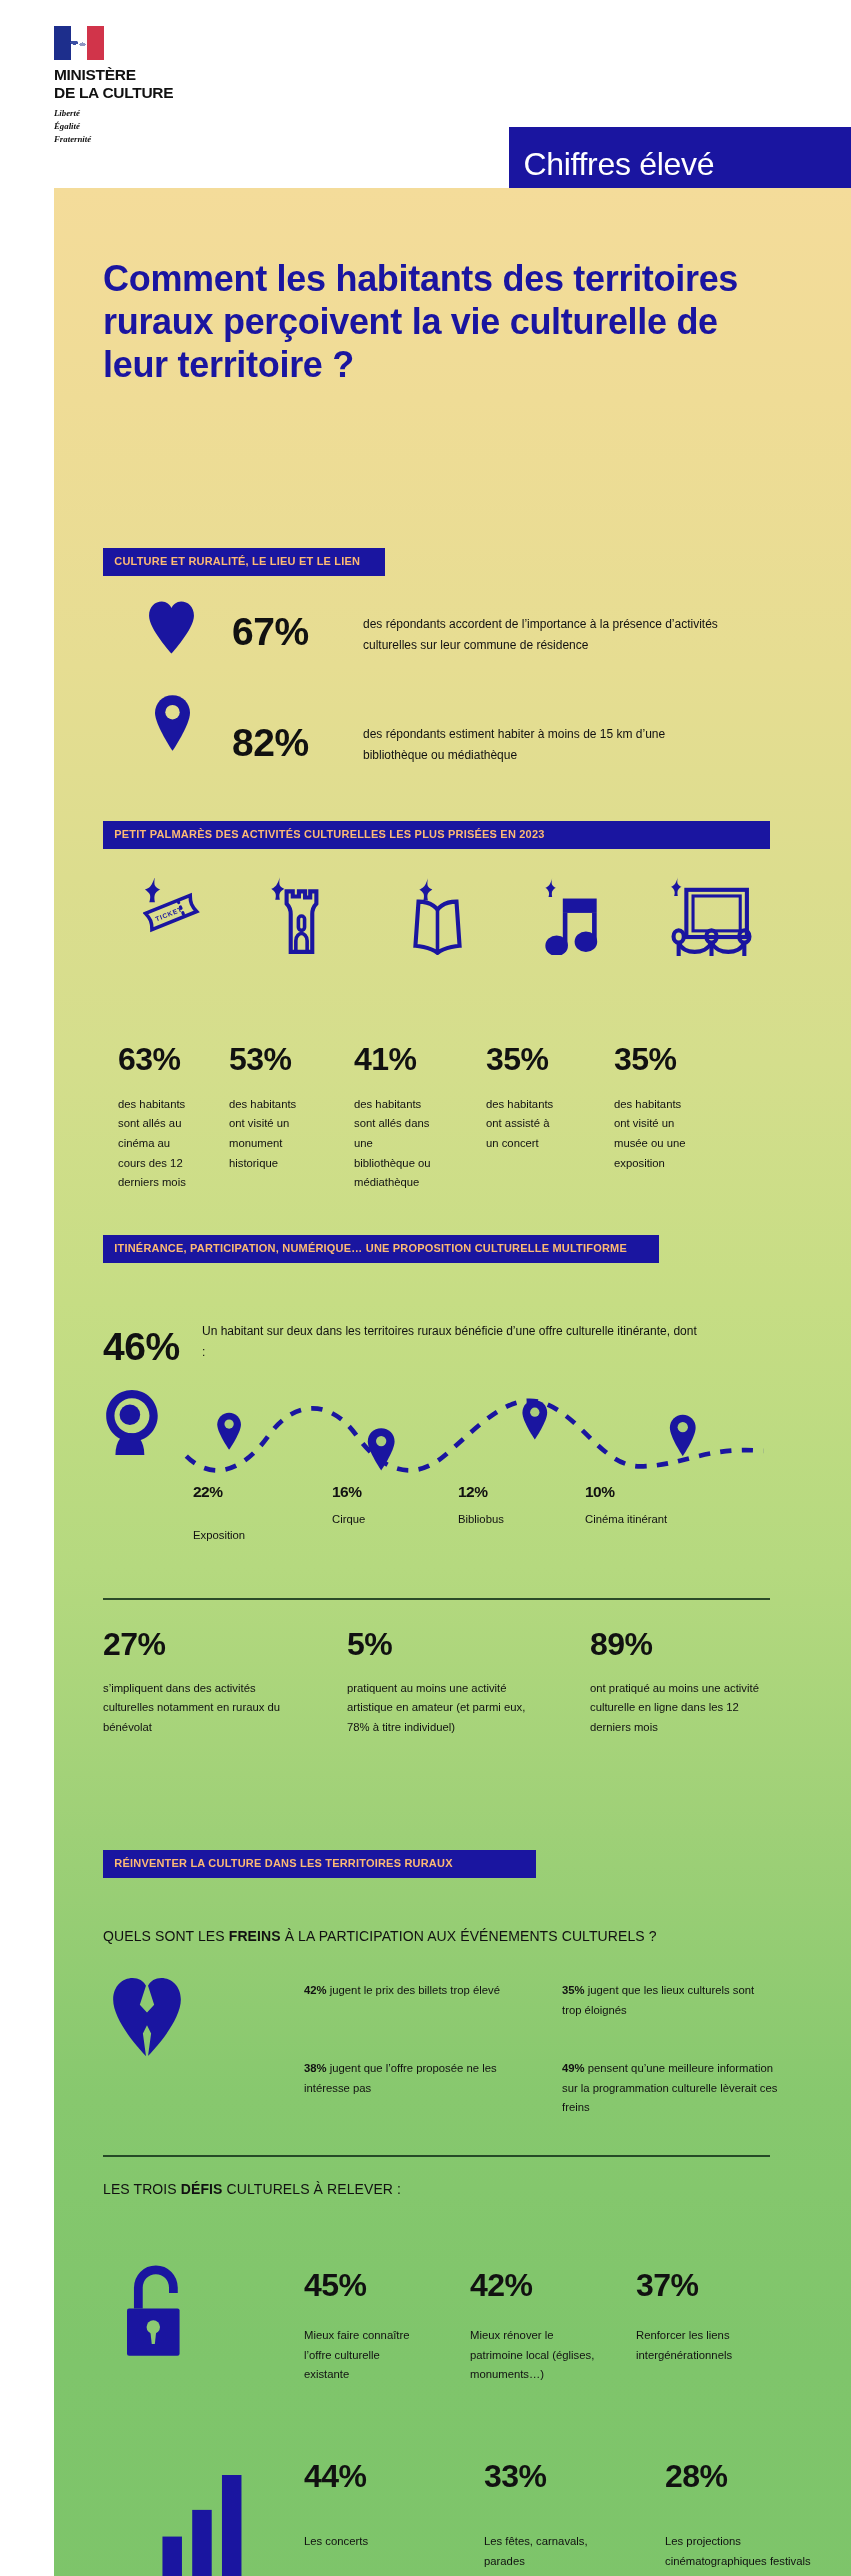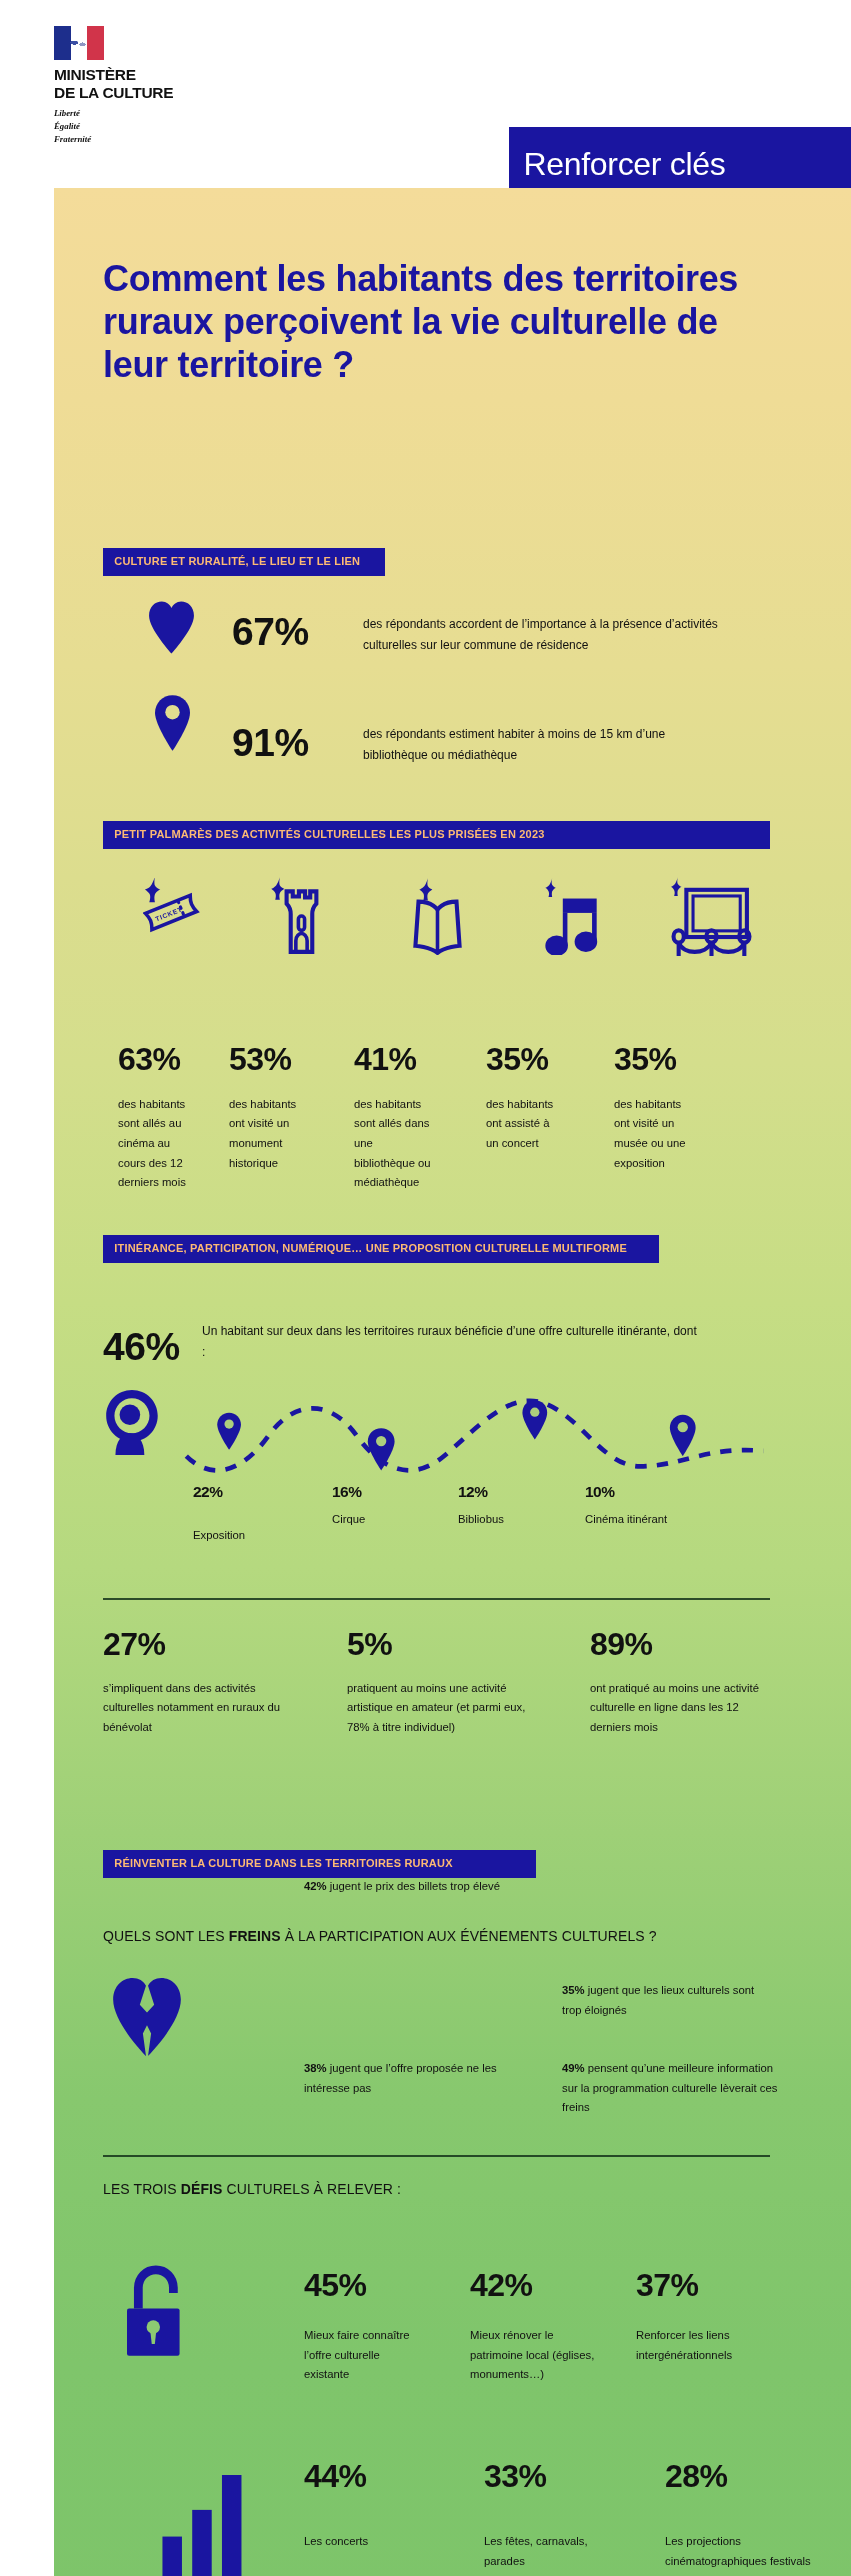"Renforcer clés" span { text: Renforcer clés -> Chiffres élevé }
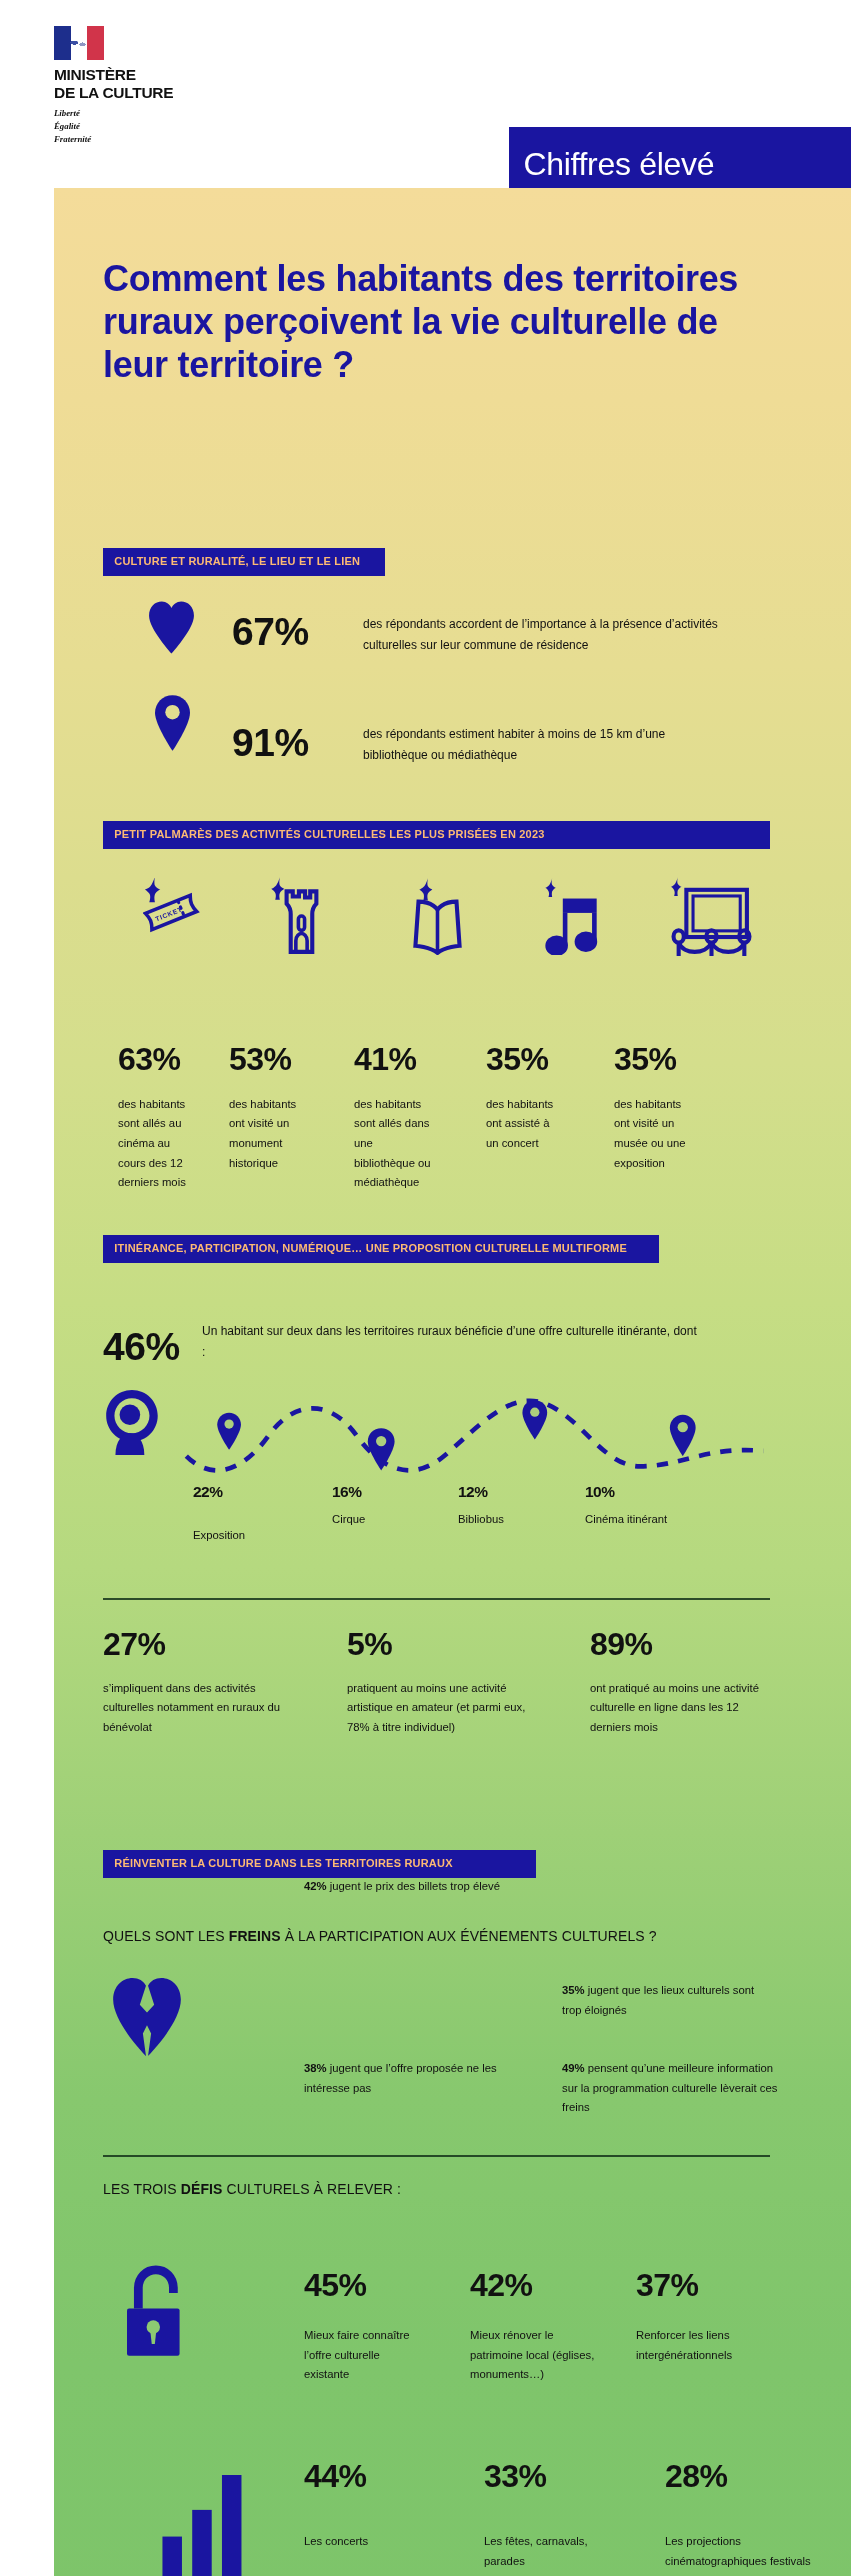"91%" div.num { text: 91% -> 82% }
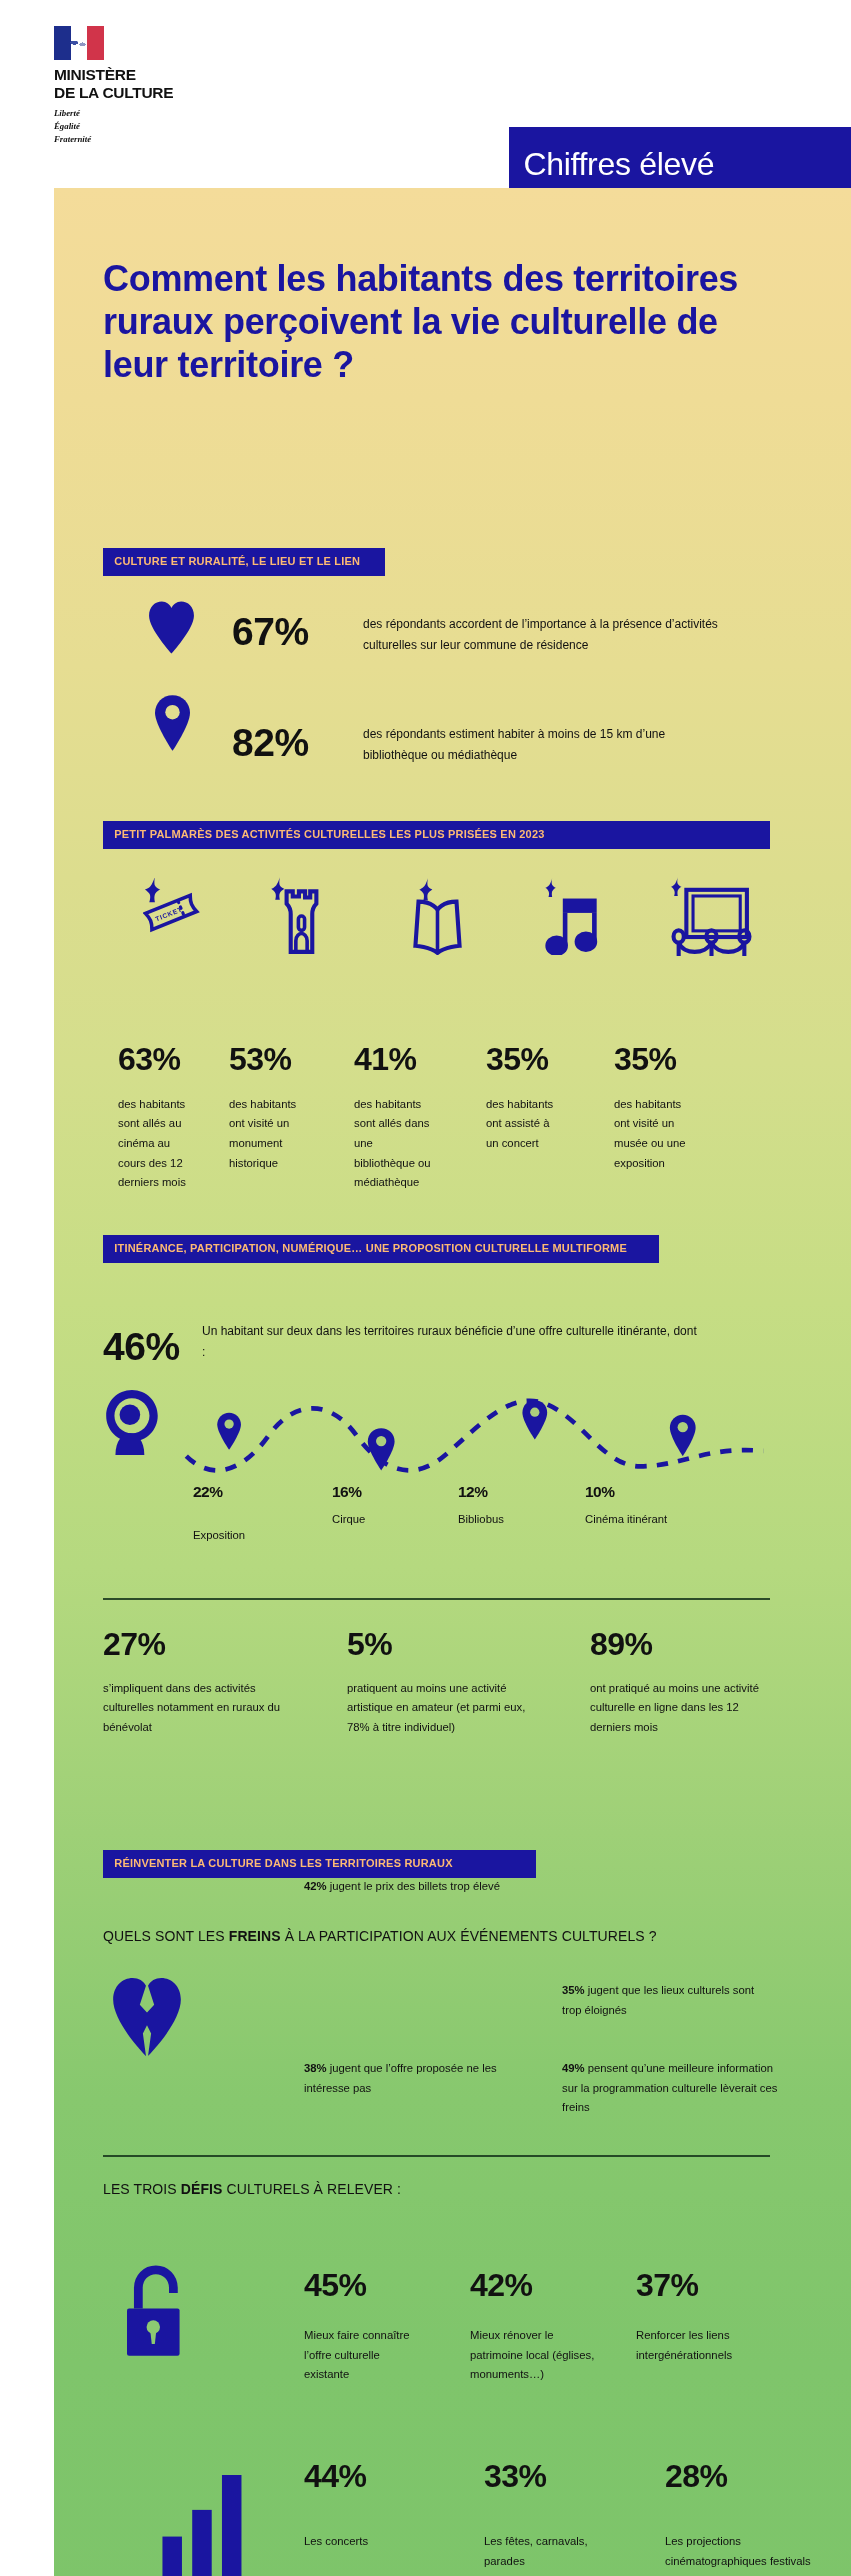"42% jugent le prix des" div.small-txt { top: 1689px -> 1793px }
